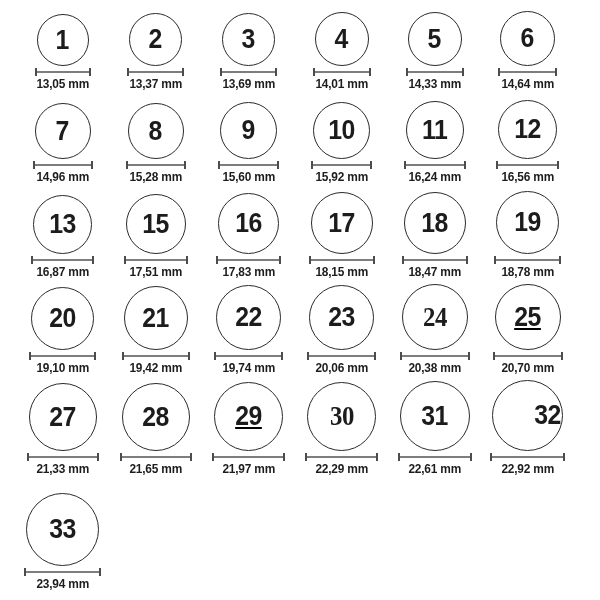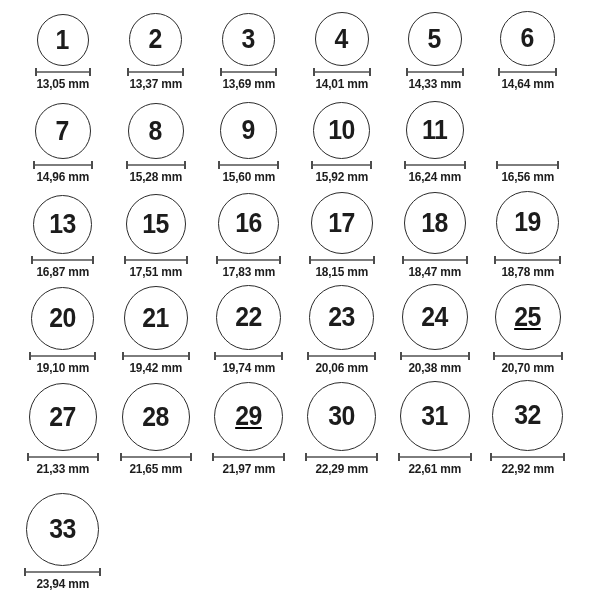"12" div.circle { html: none -> <div> <div>12</div> </div> }
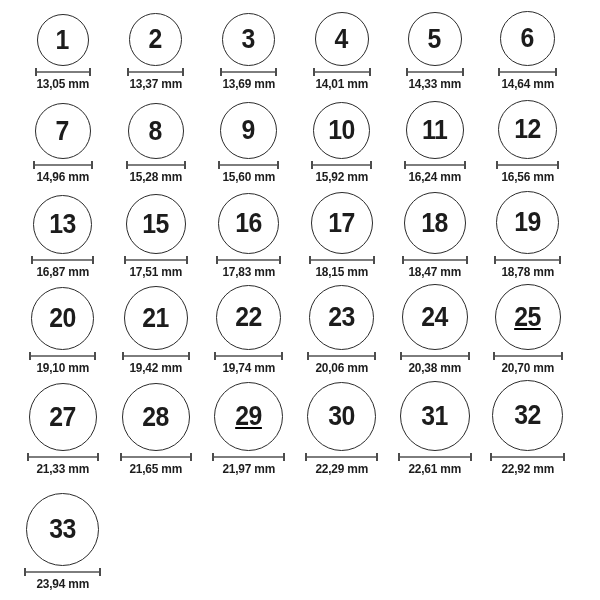"24" div.circle { font-family: none -> Liberation Serif, serif }
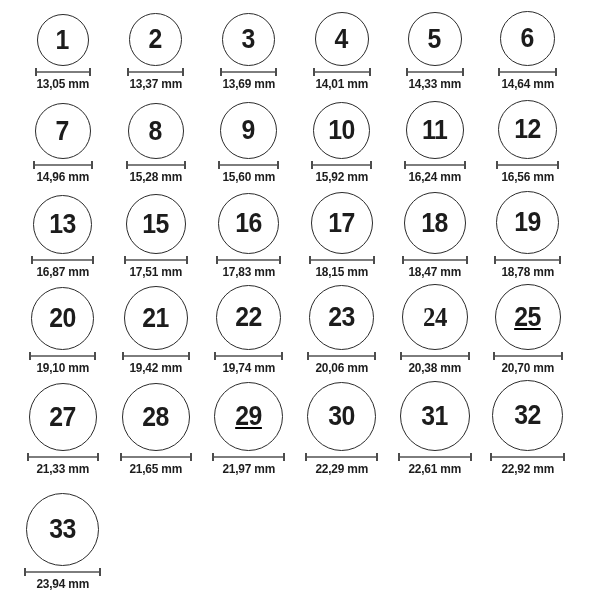"30" div.circle { font-family: none -> Liberation Serif, serif }
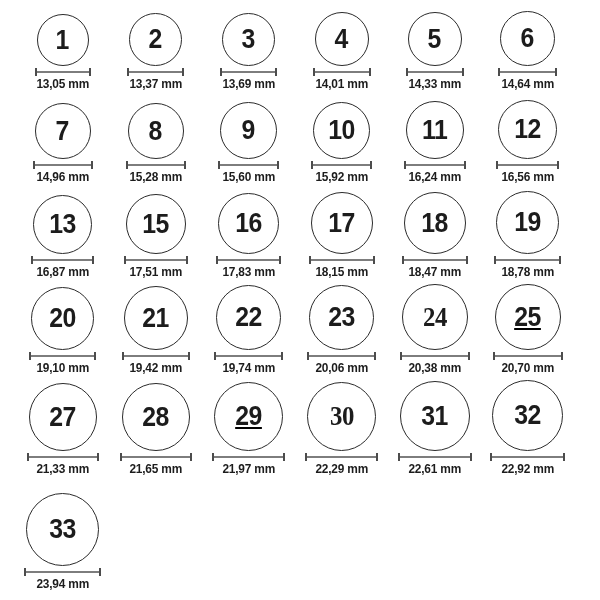"32" div.circle { justify-content: none -> flex-end }
